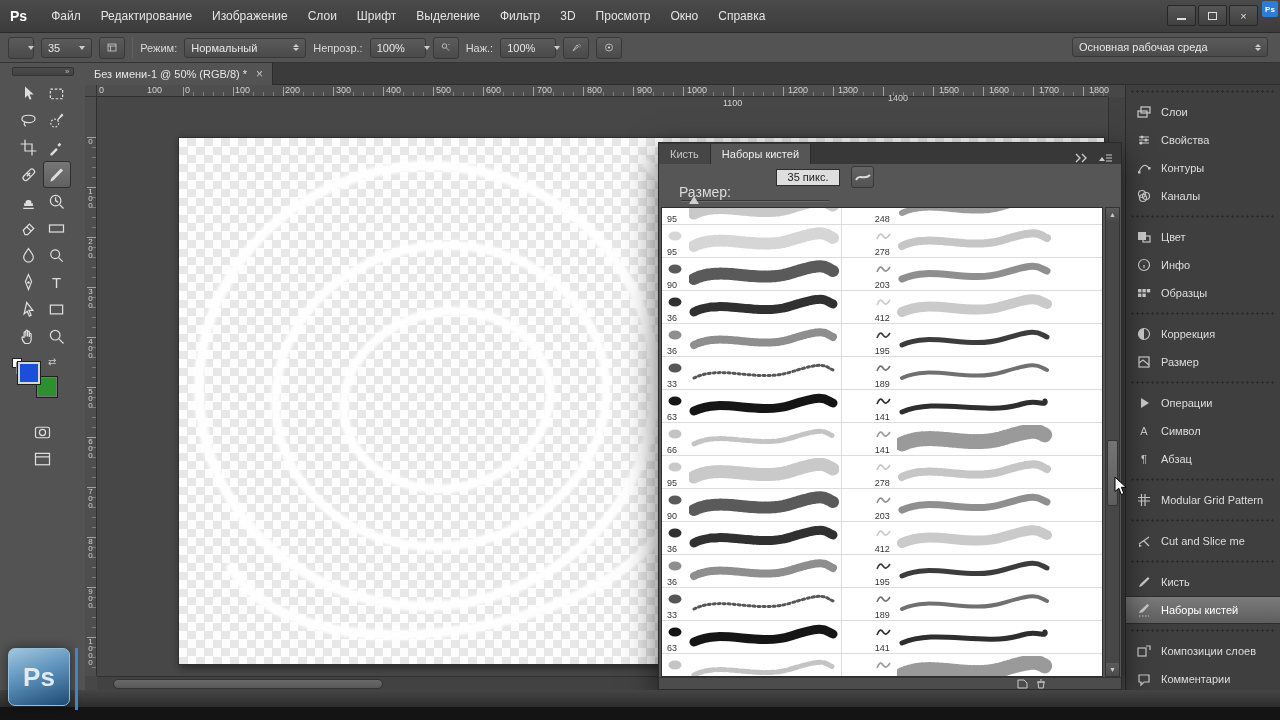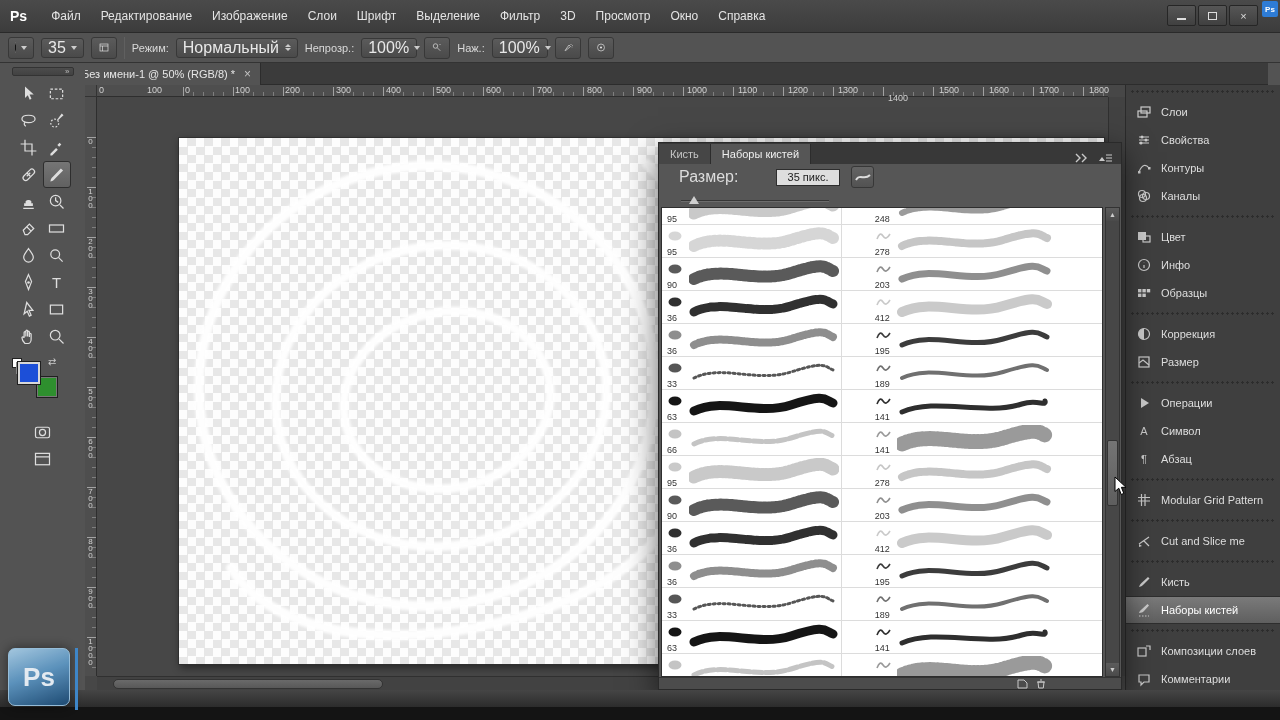"35" .ctl { font-size: 16px -> 11px; gap: 5px -> 19px }
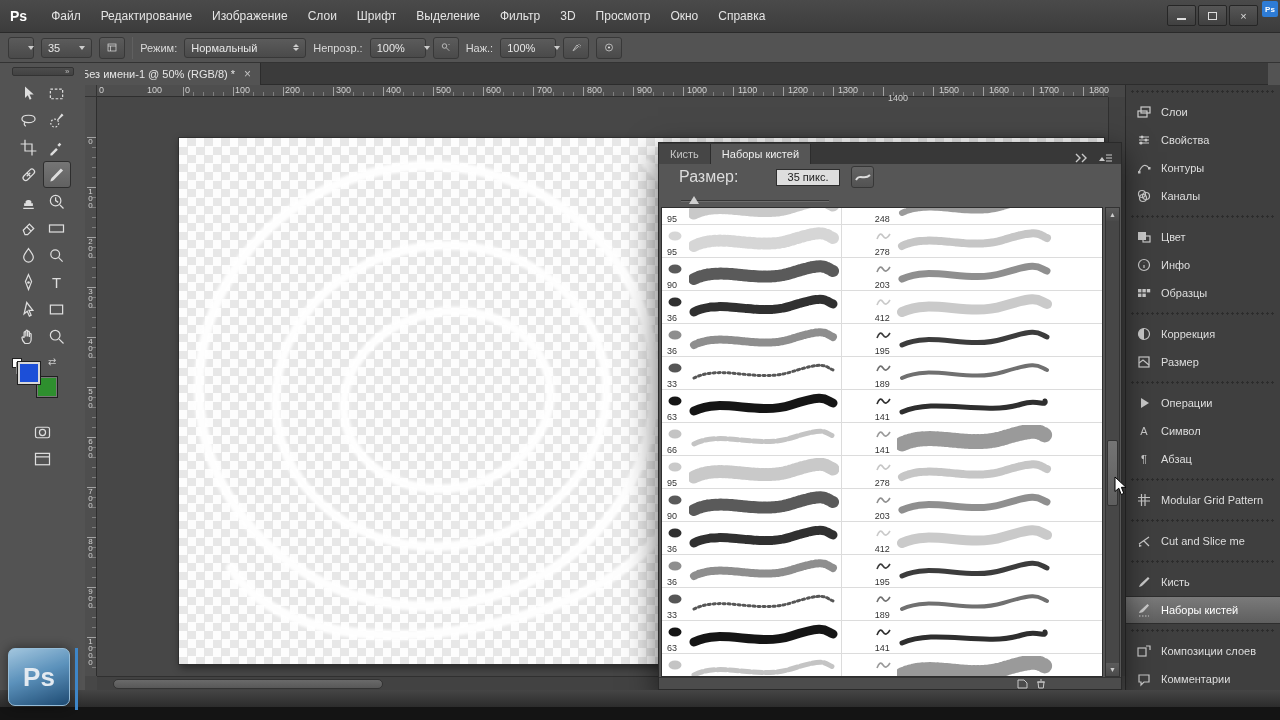"Основная рабочая среда" span.ctl { html: none -> <span> <span>Основная рабочая среда</span> <span> <i></i> <i></i> </span> </span> }
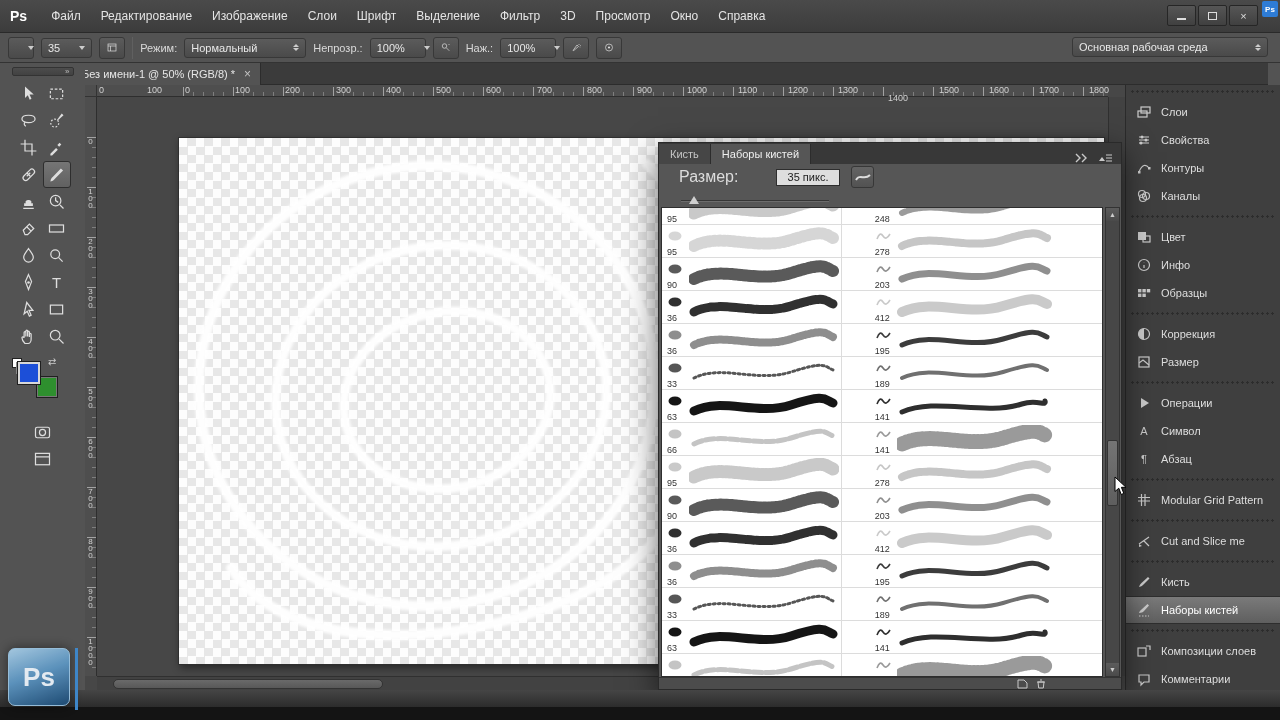"Без имени-1 @ 50% (RGB/8)" .tabstrip { left: 73px -> 85px }
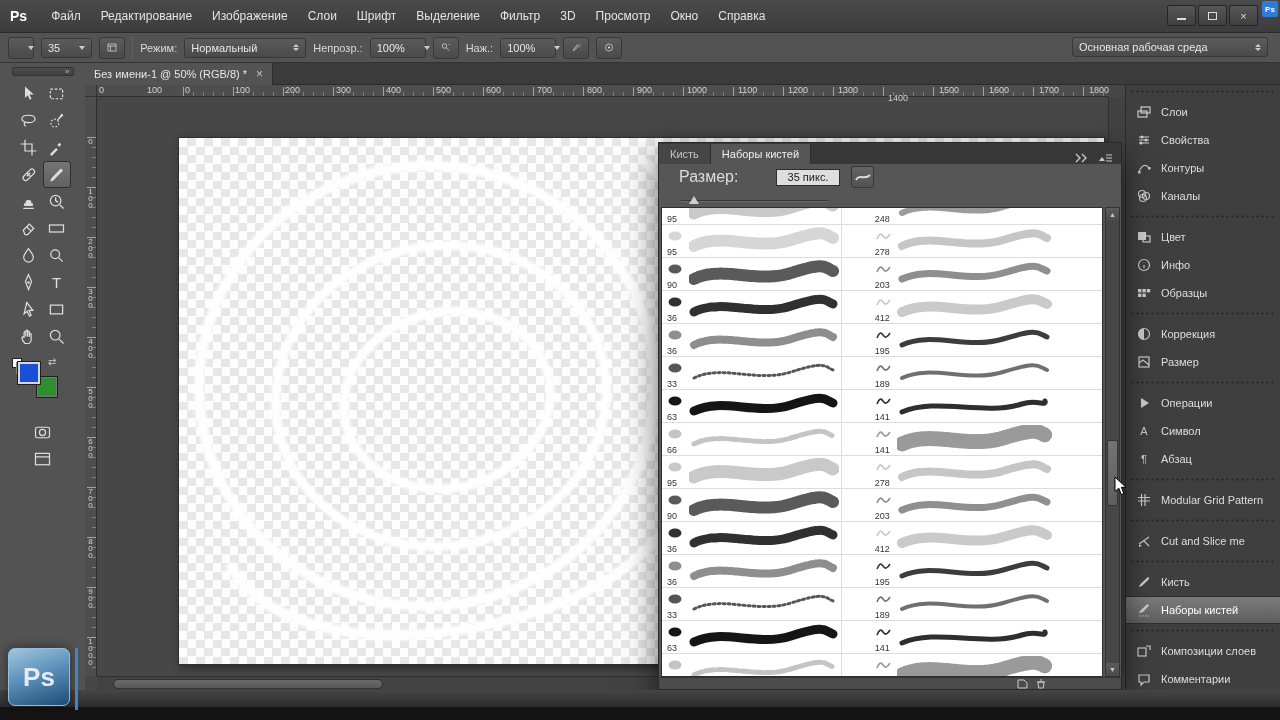"1100" span.hlabel { left: 639px -> 624px; margin-top: none -> 13px }
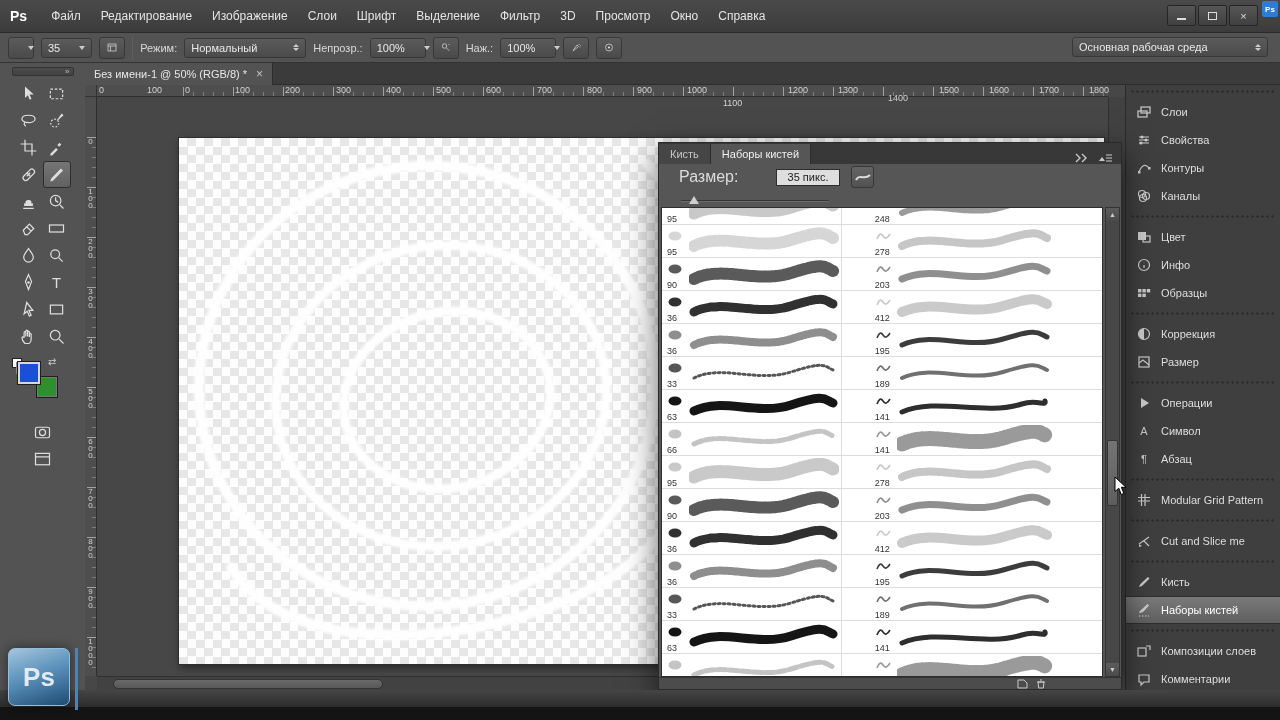"Размер:" .size-label { font-size: 16px -> 14px; top: 4px -> 20px }
